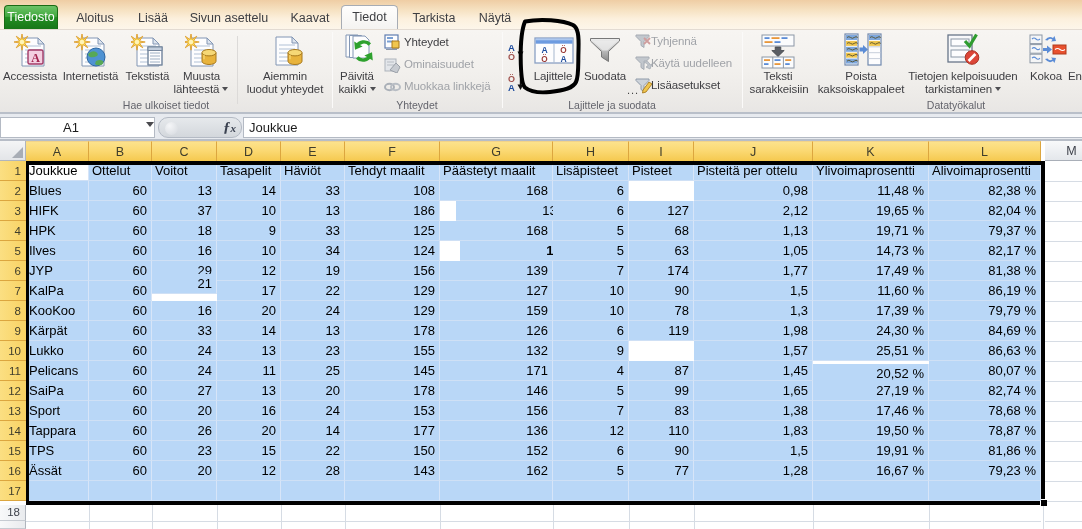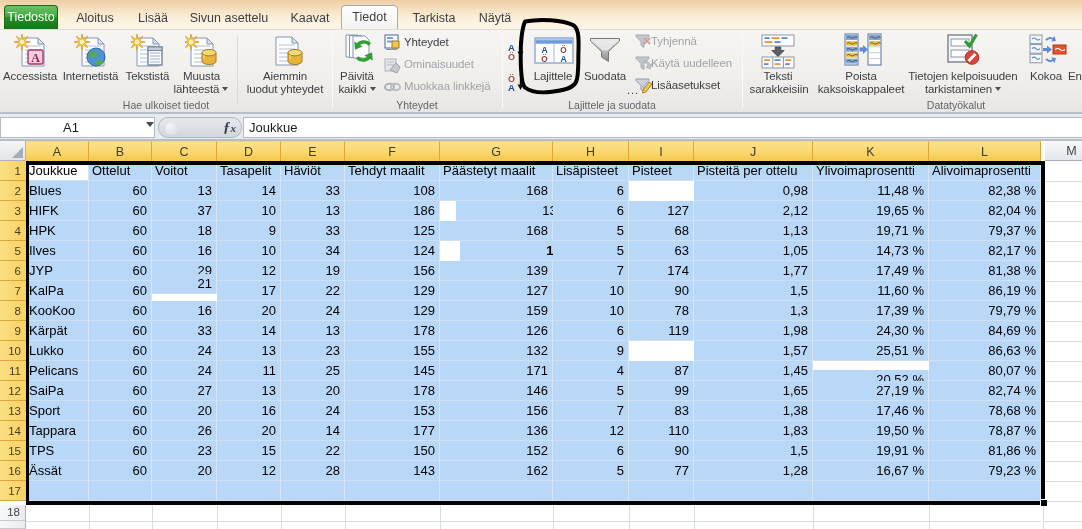"20,52 %" div.cell { margin-top: 6px -> none }
